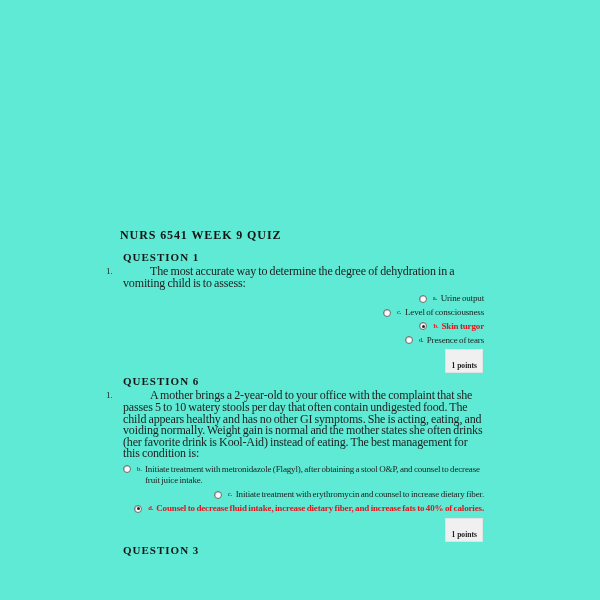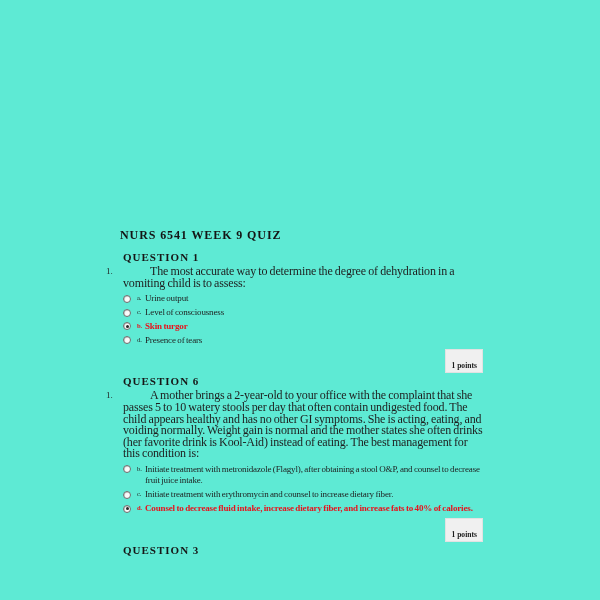"Urine output" .option { justify-content: none -> flex-end }
